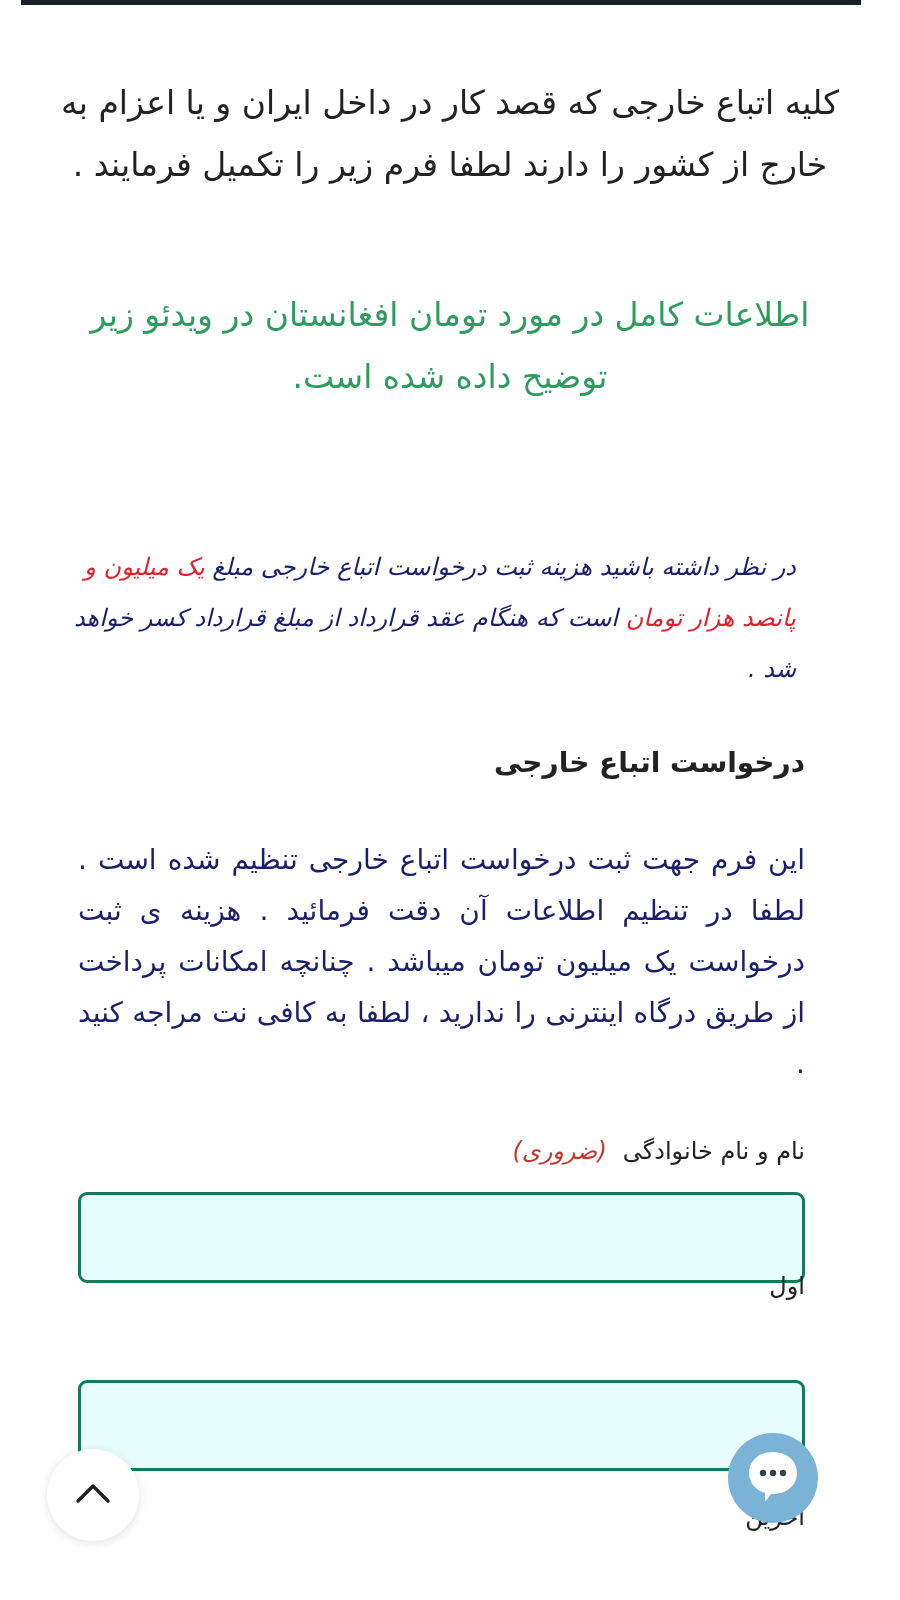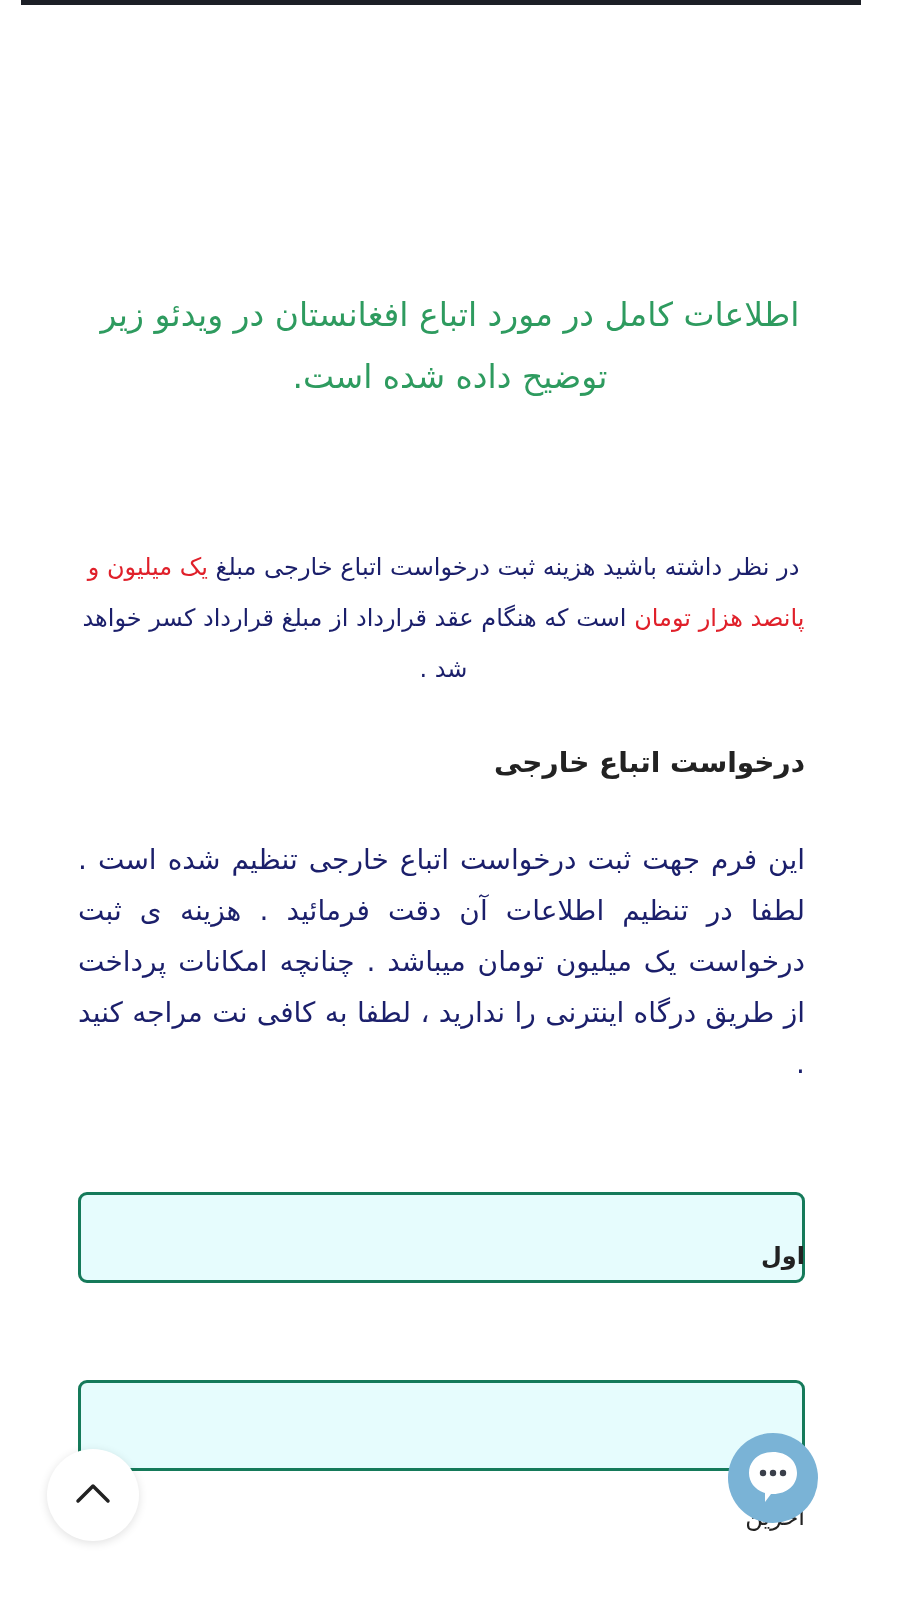"کلیه اتباع خارجی که قصد" div.intro-title { html: none -> <div>کلیه اتباع خارجی که قصد کار در داخل ایران و یا اعزام به خارج از کشور را دارند لطفا فرم زیر را تکمیل فرمایند .</div> }
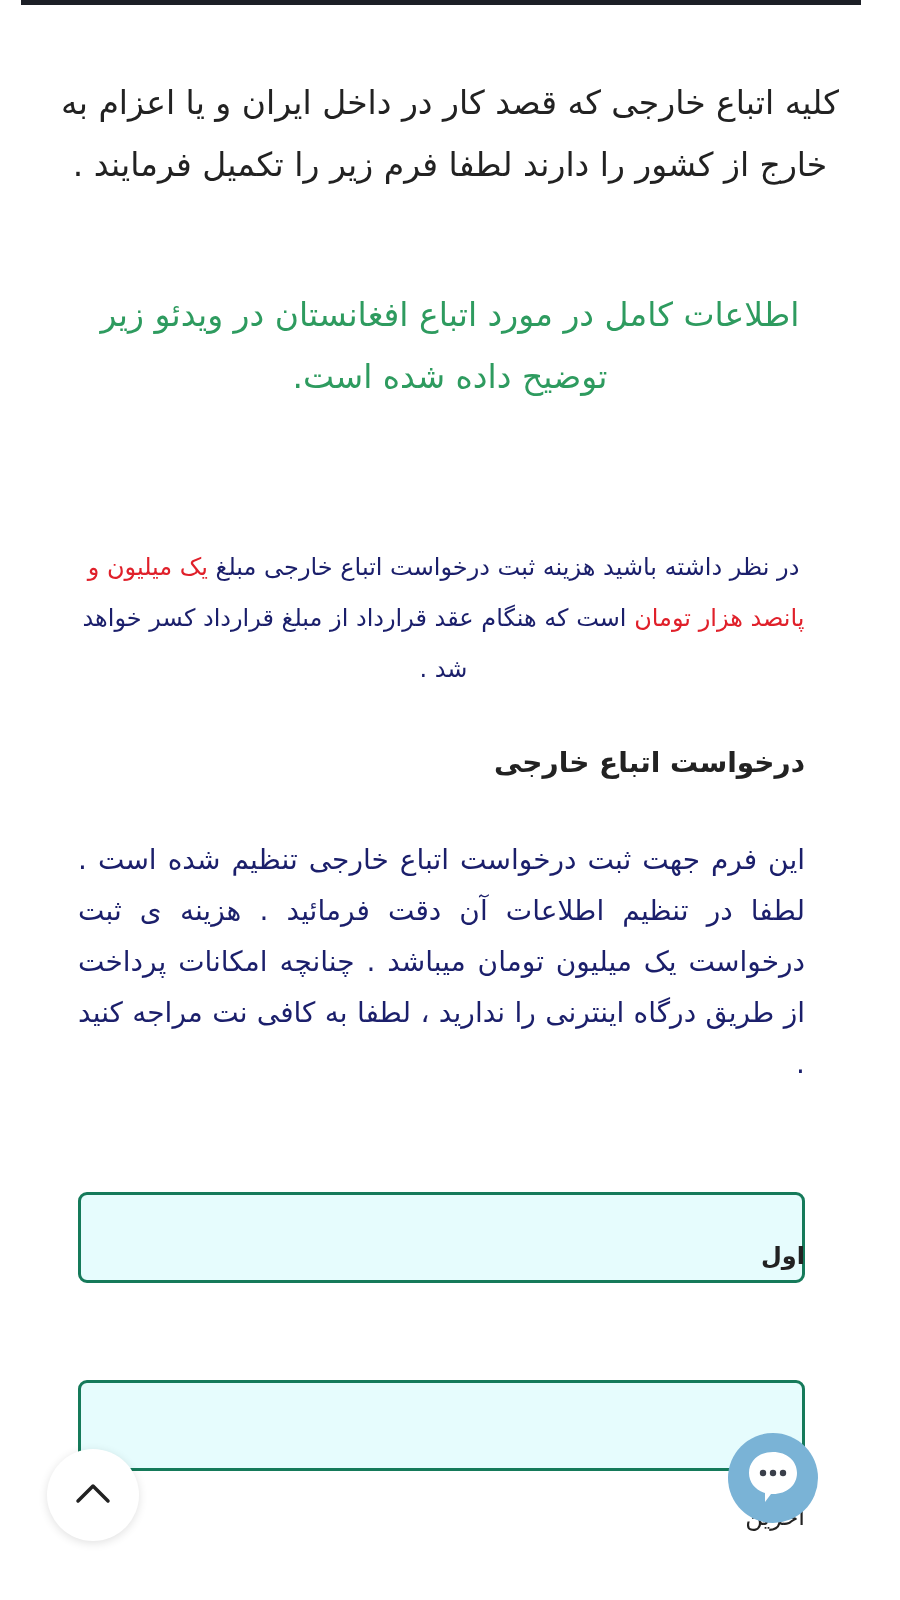"اطلاعات کامل در مورد اتباع" div.video-note { text: اتباع -> تومان }
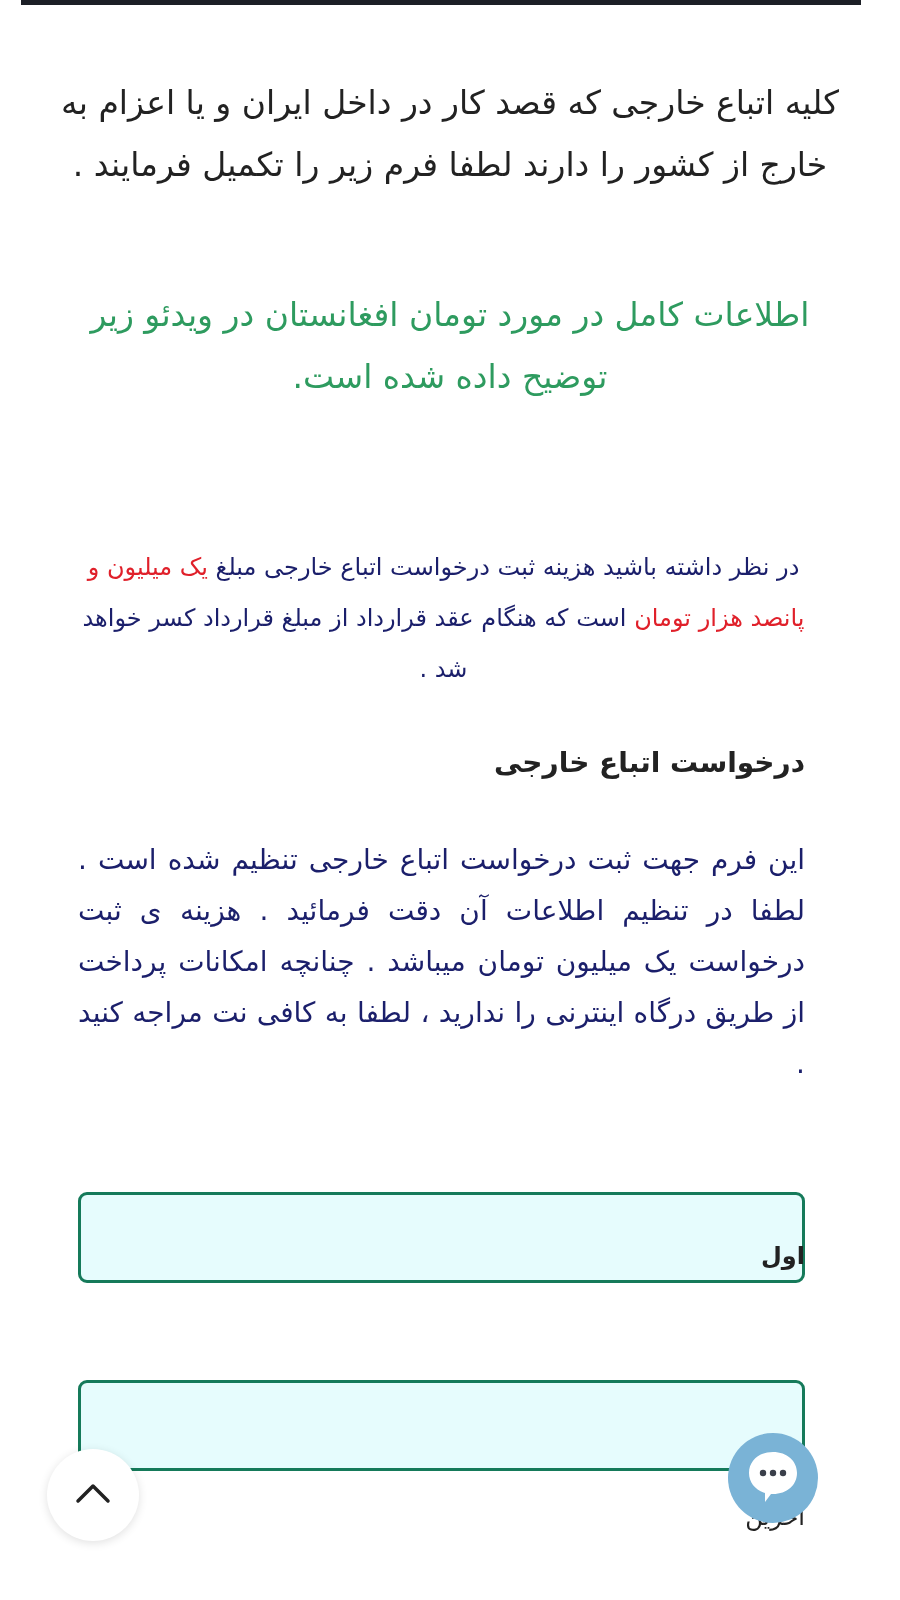"در نظر داشته باشید هزینه" .fee-note { font-style: none -> italic; left: 80px -> 69px; text-align: center -> none }
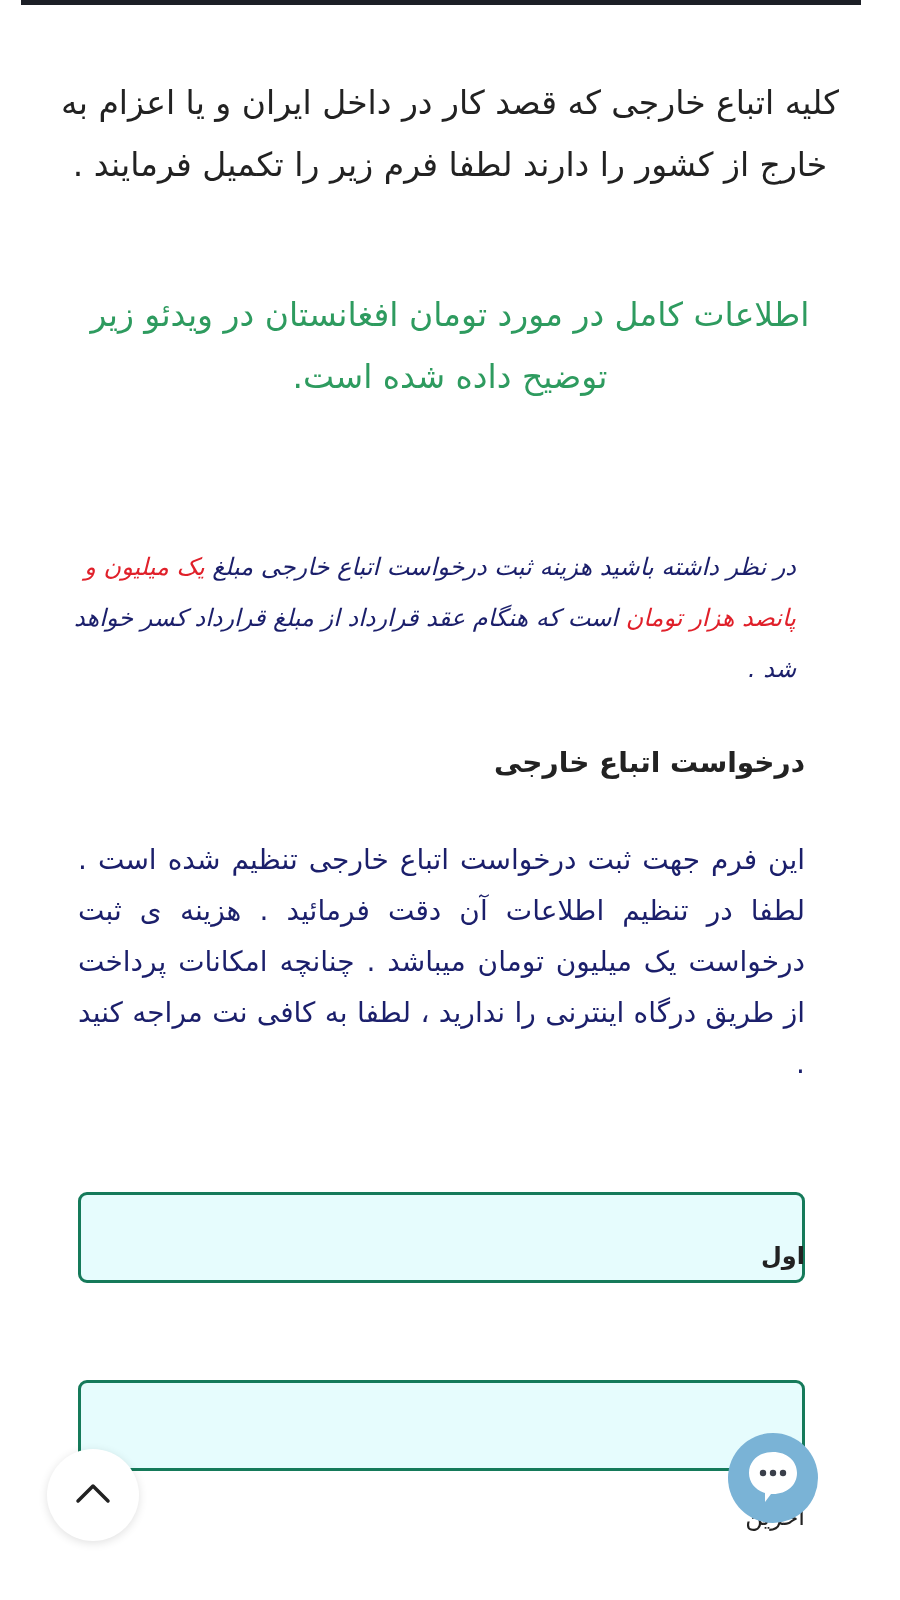"نام و نام خانوادگی(ضروری)" div.field-label { html: none -> <div> <span>نام و نام خانوادگی</span><span>(ضروری)</span> </div> }
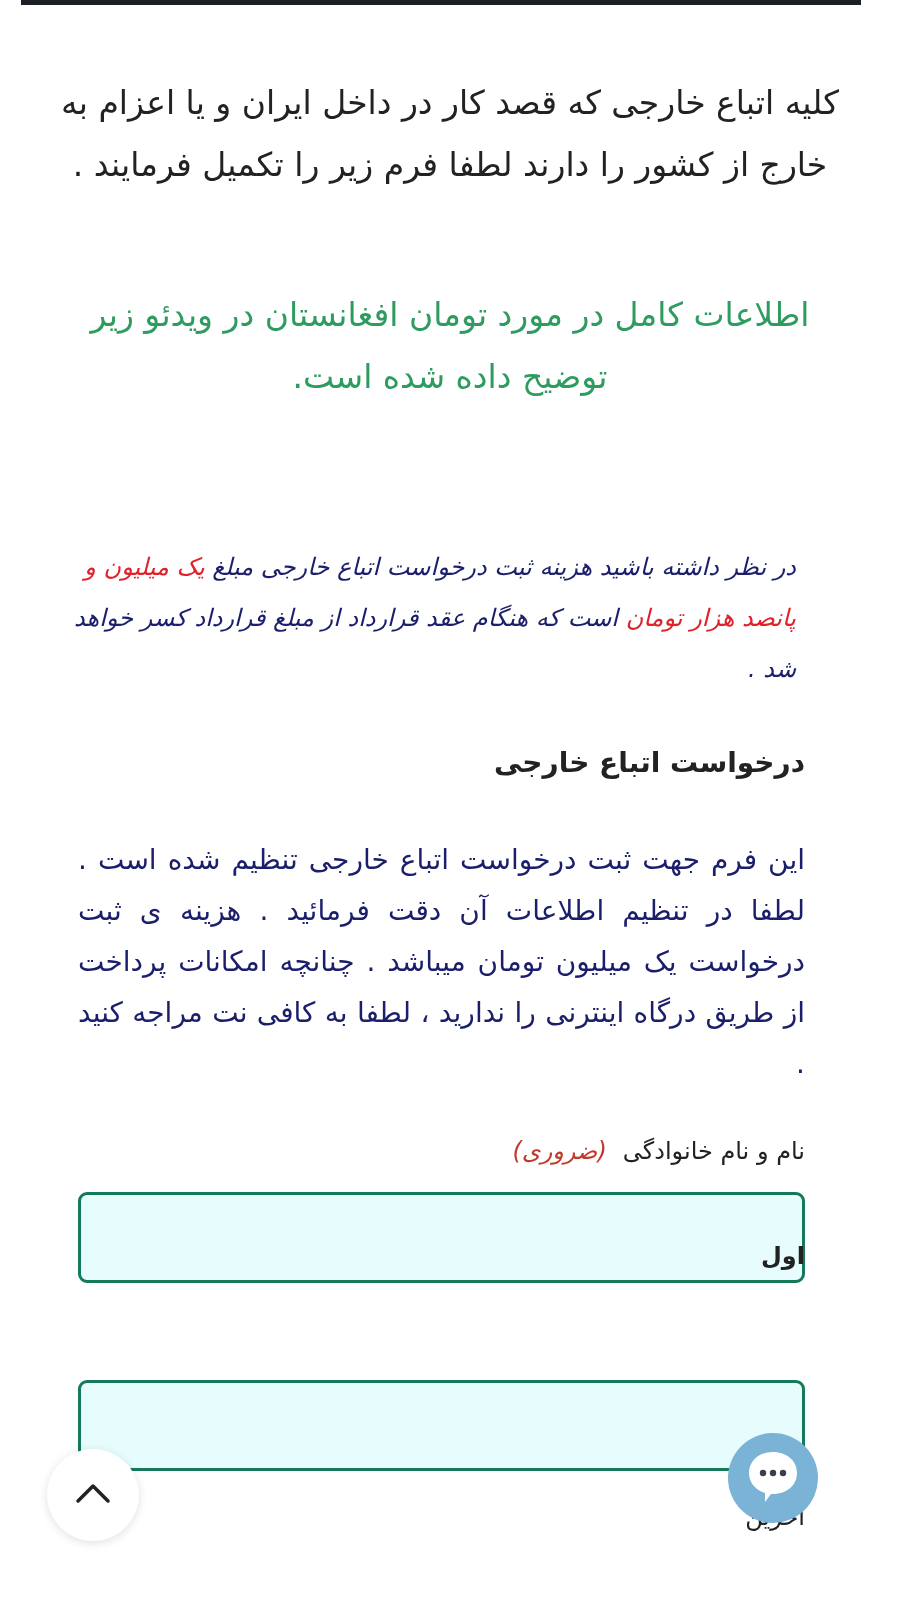"اول" div.sub-label { font-weight: bold -> none; top: 1236px -> 1266px }
